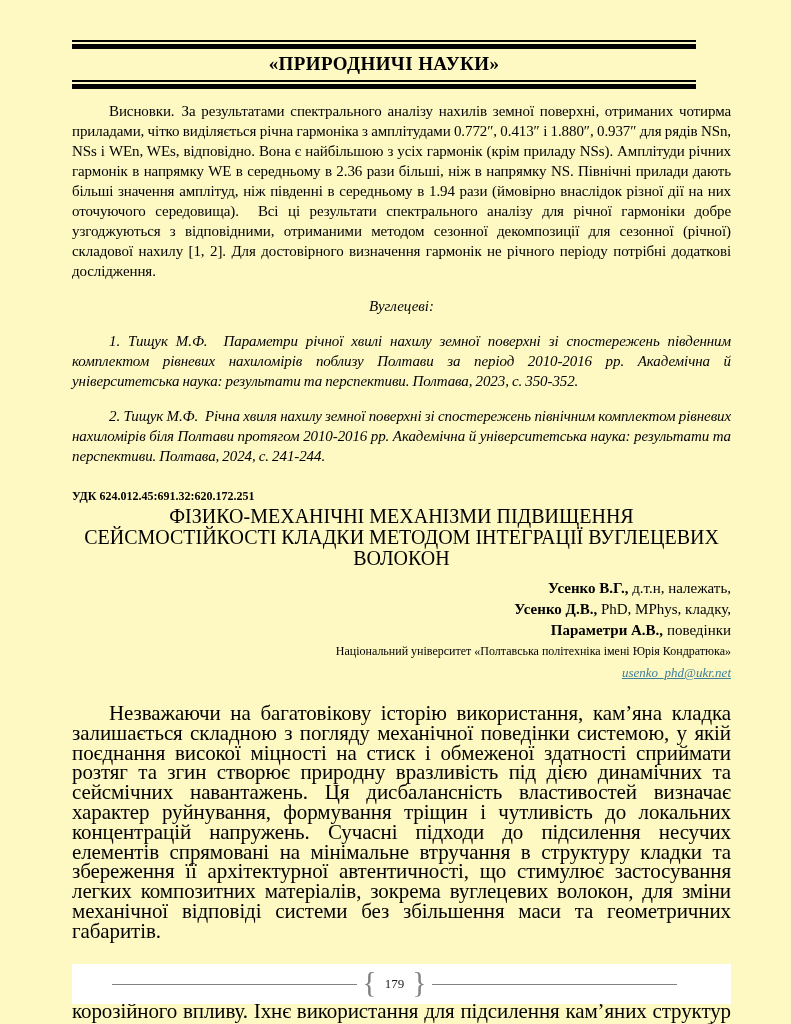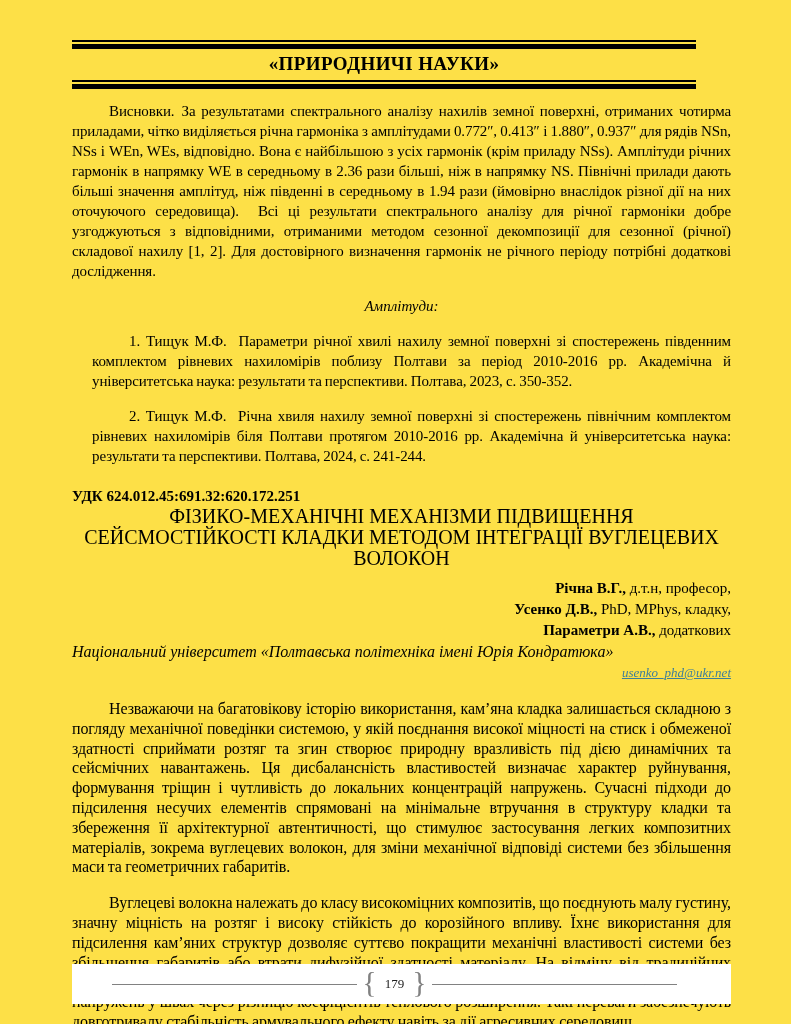"«ПРИРОДНИЧІ НАУКИ»" .page { background: #fde047 -> #fef9c3 }
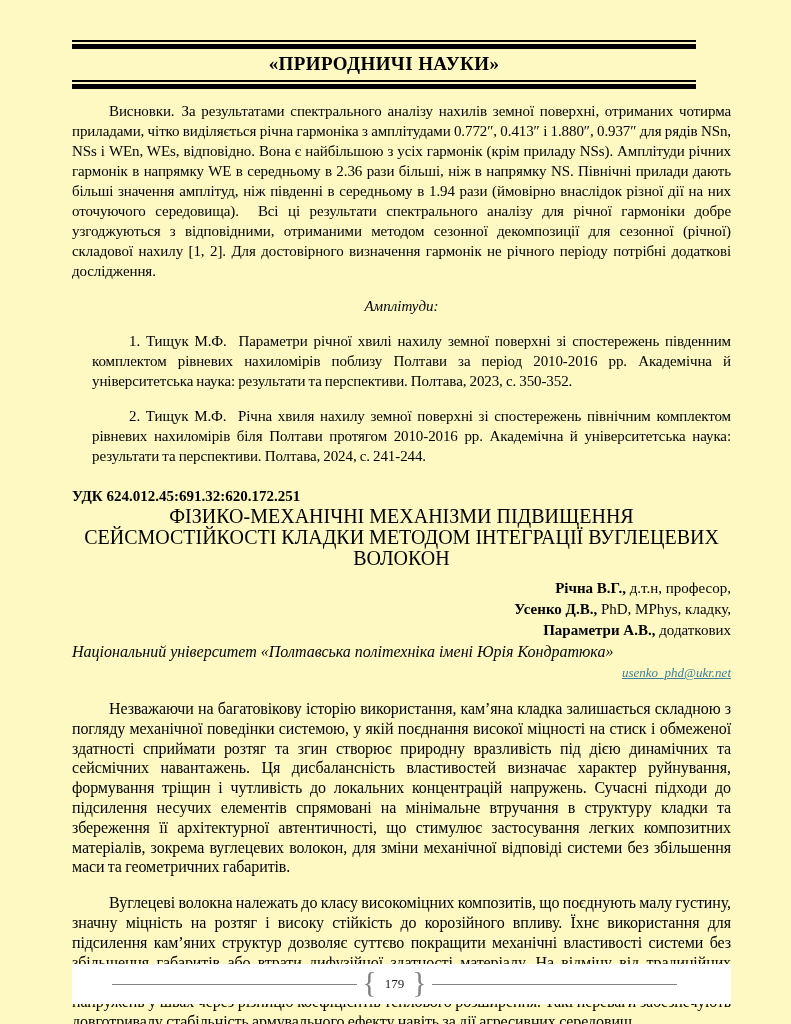"Амплітуди:" div.lit-heading { text: Амплітуди -> Вуглецеві }
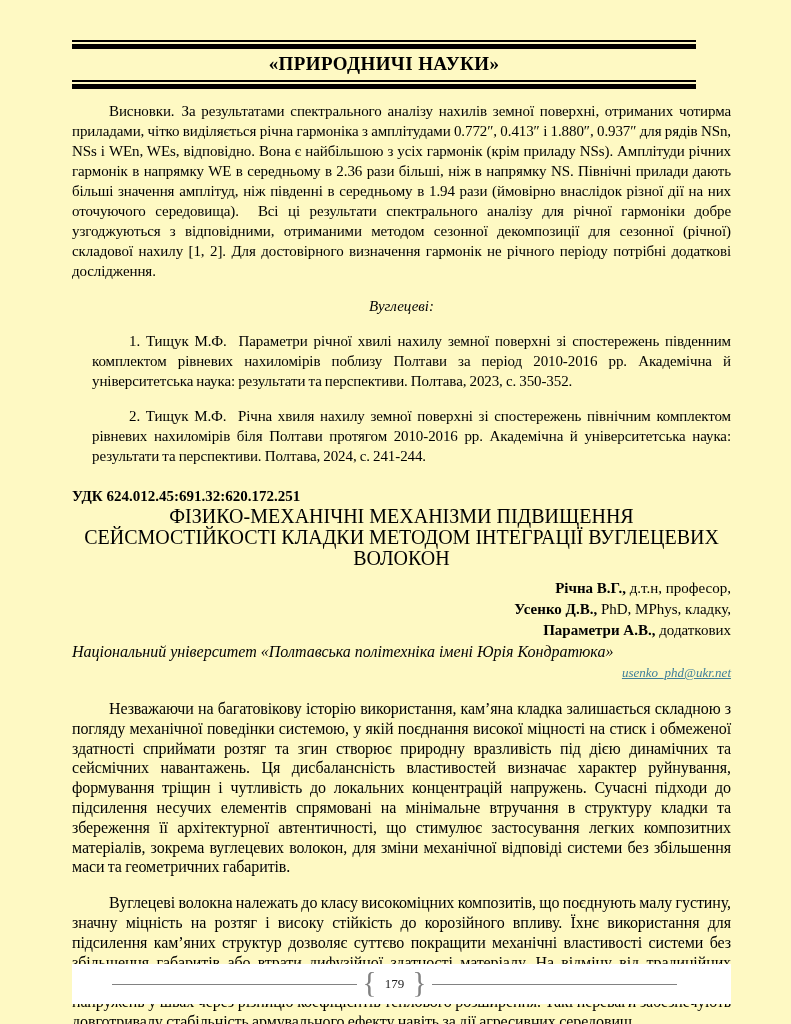"1. Тищук М.Ф. Параметри річної" .ref { font-style: none -> italic; margin-left: 20px -> none }
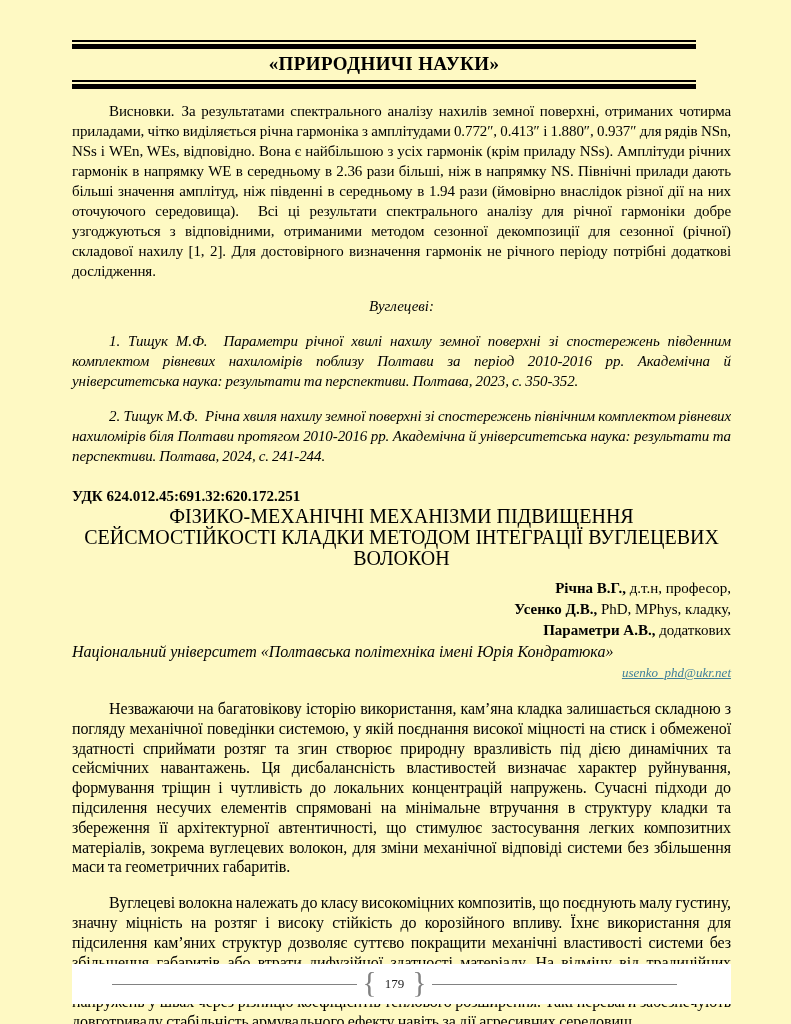"УДК 624.012.45:691.32:620.172.251" .udc { font-size: 15px -> 12px }
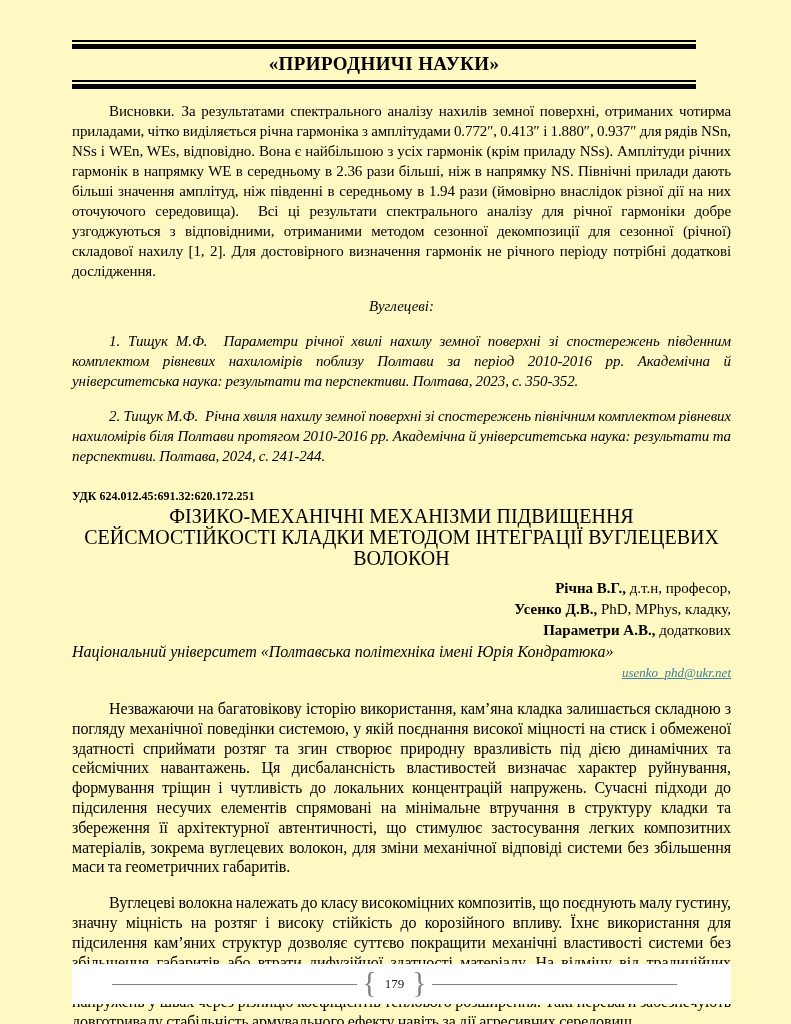"Річна В.Г.," span.author-name { text: Річна -> Усенко }
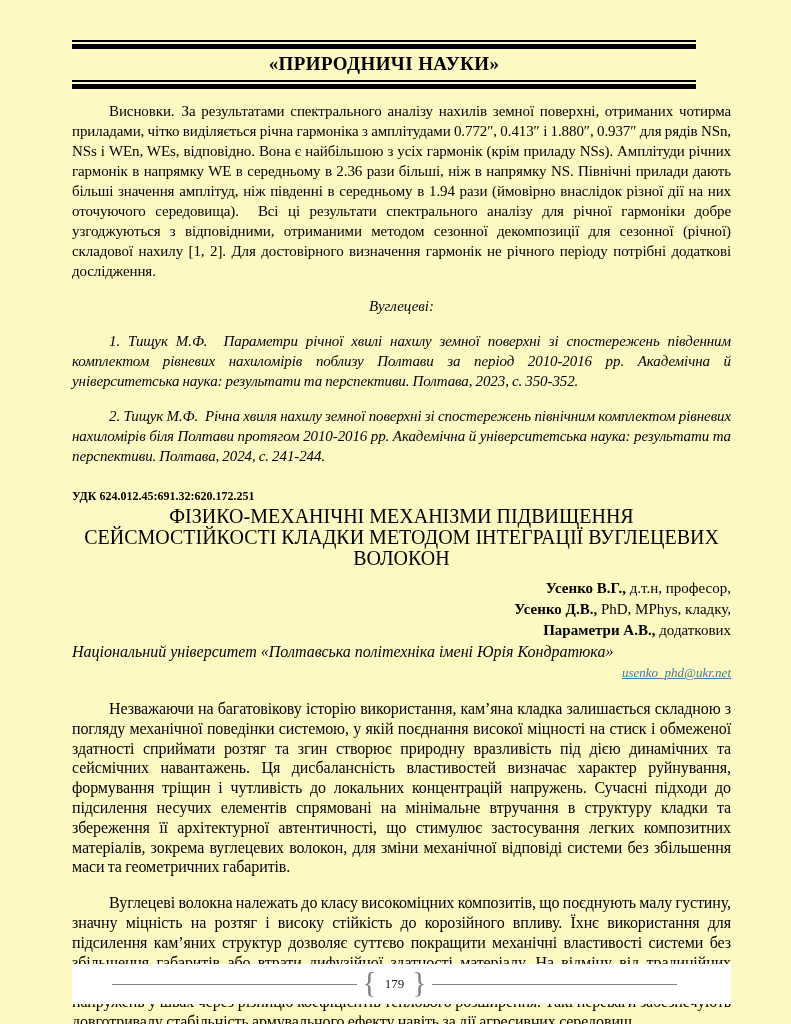"д.т.н, професор," span { text: професор -> належать }
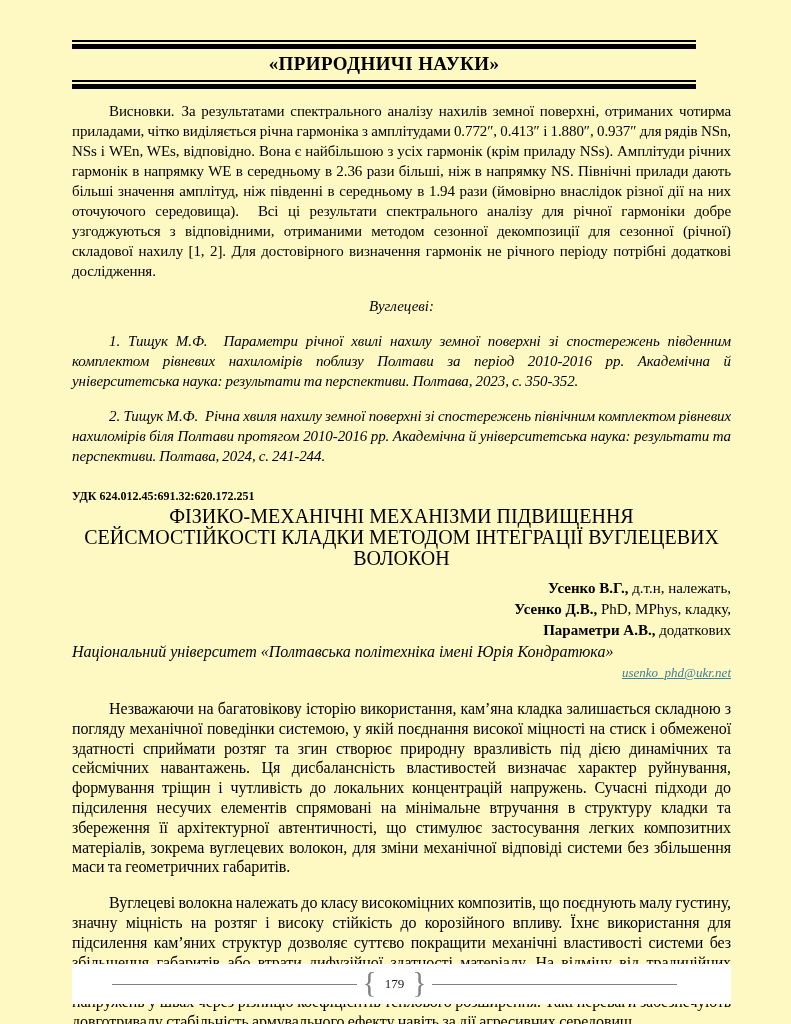"додаткових" span { text: додаткових -> поведінки }
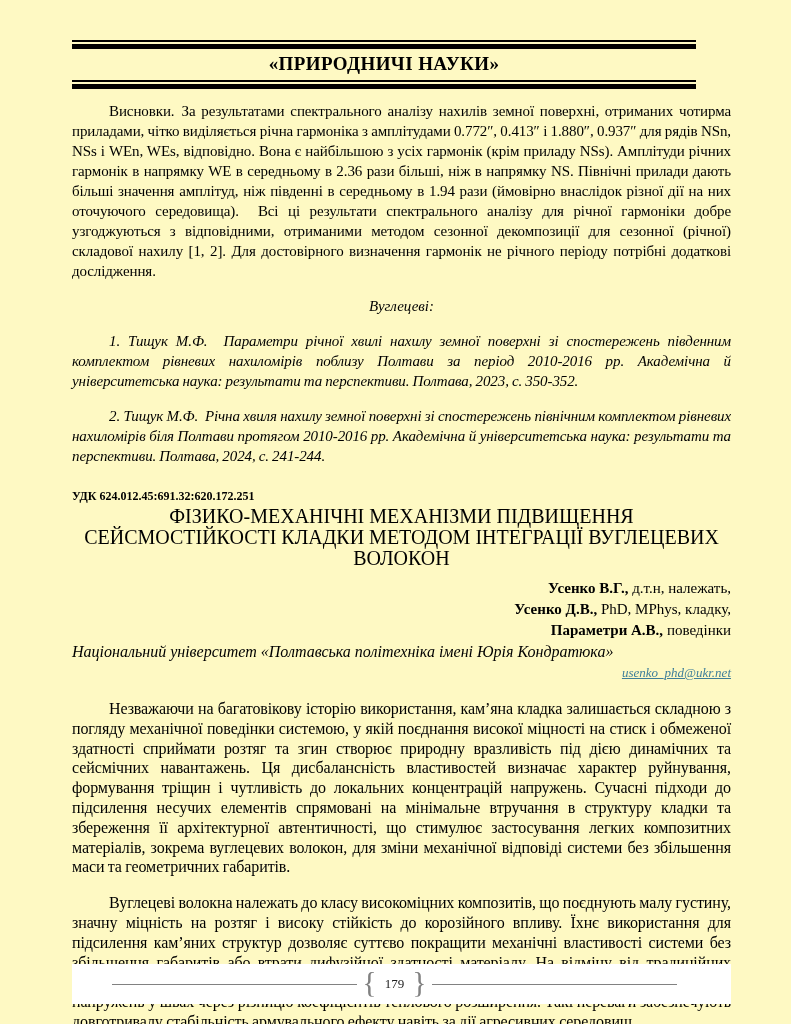"Національний університет «Полтавська" .affiliation { font-size: 16px -> 12px; font-style: italic -> none; text-align: none -> right }
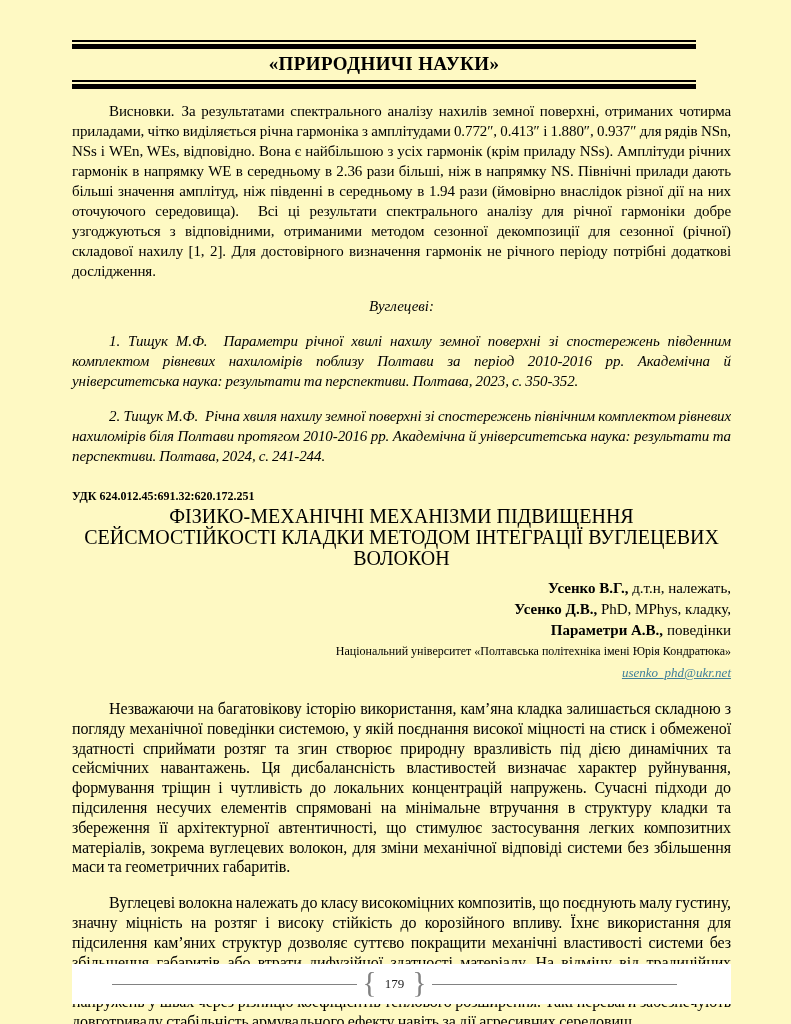"Незважаючи на багатовікову історію" .body-paragraphs .para { font-size: 16px -> 21px }
